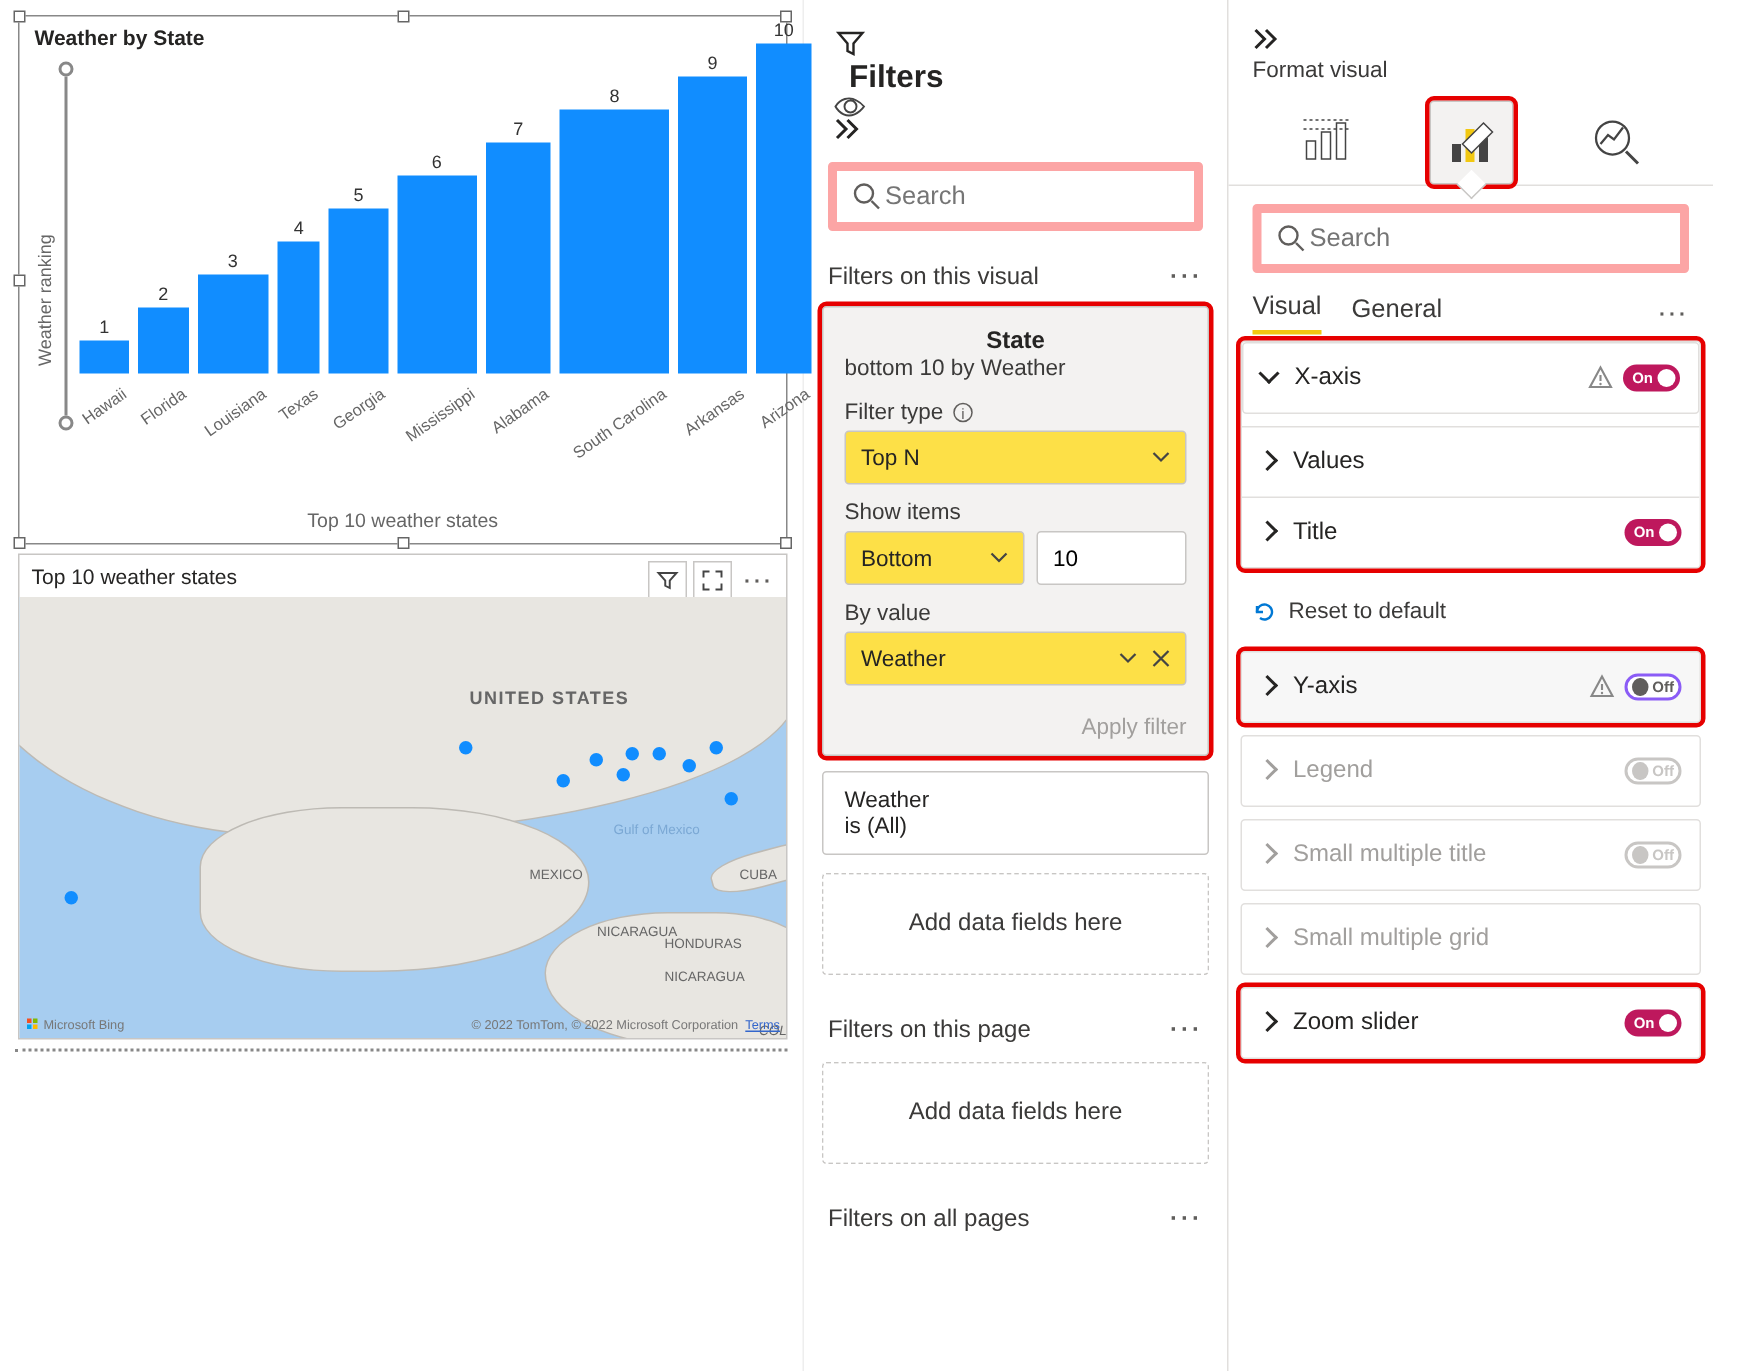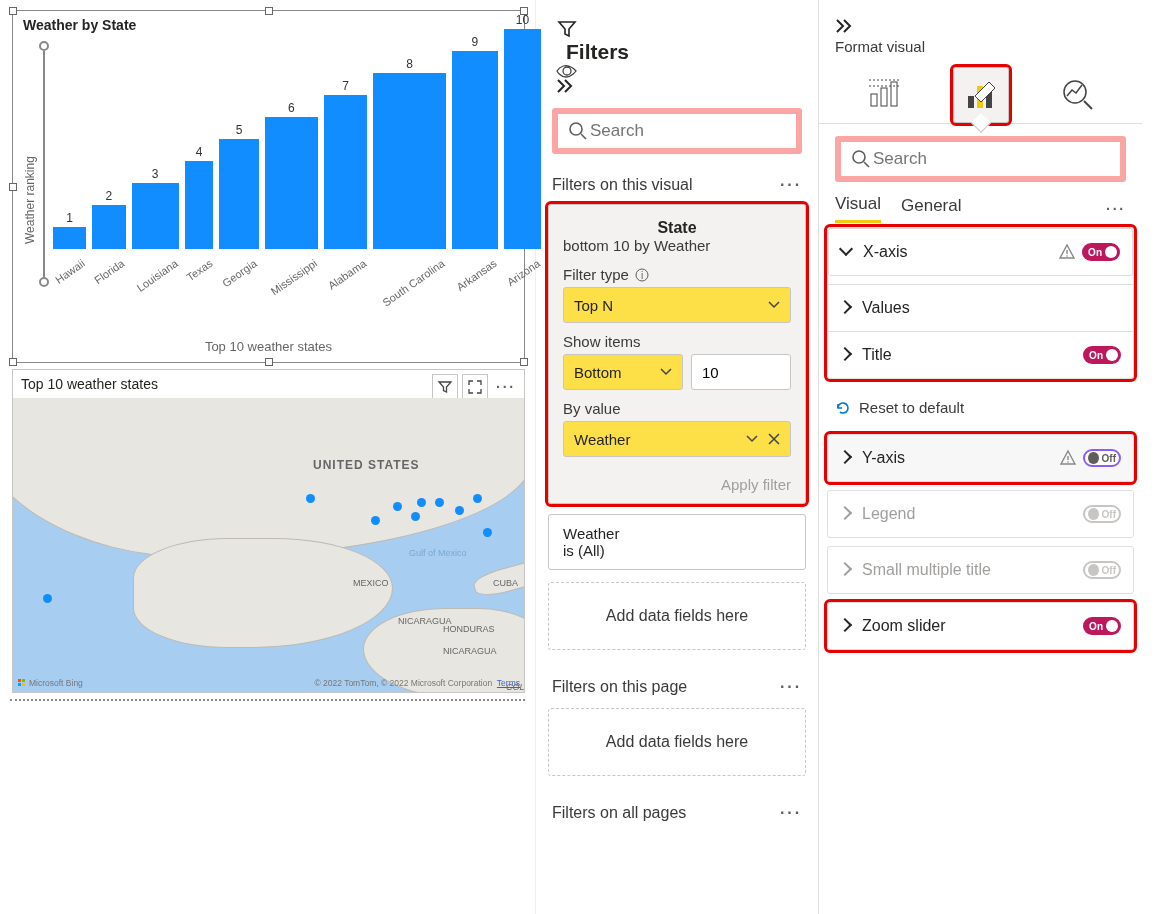"Small multiple grid" div.acc-item { html: none -> <div> <span></span> <span>Small multiple grid</span> </div> }
